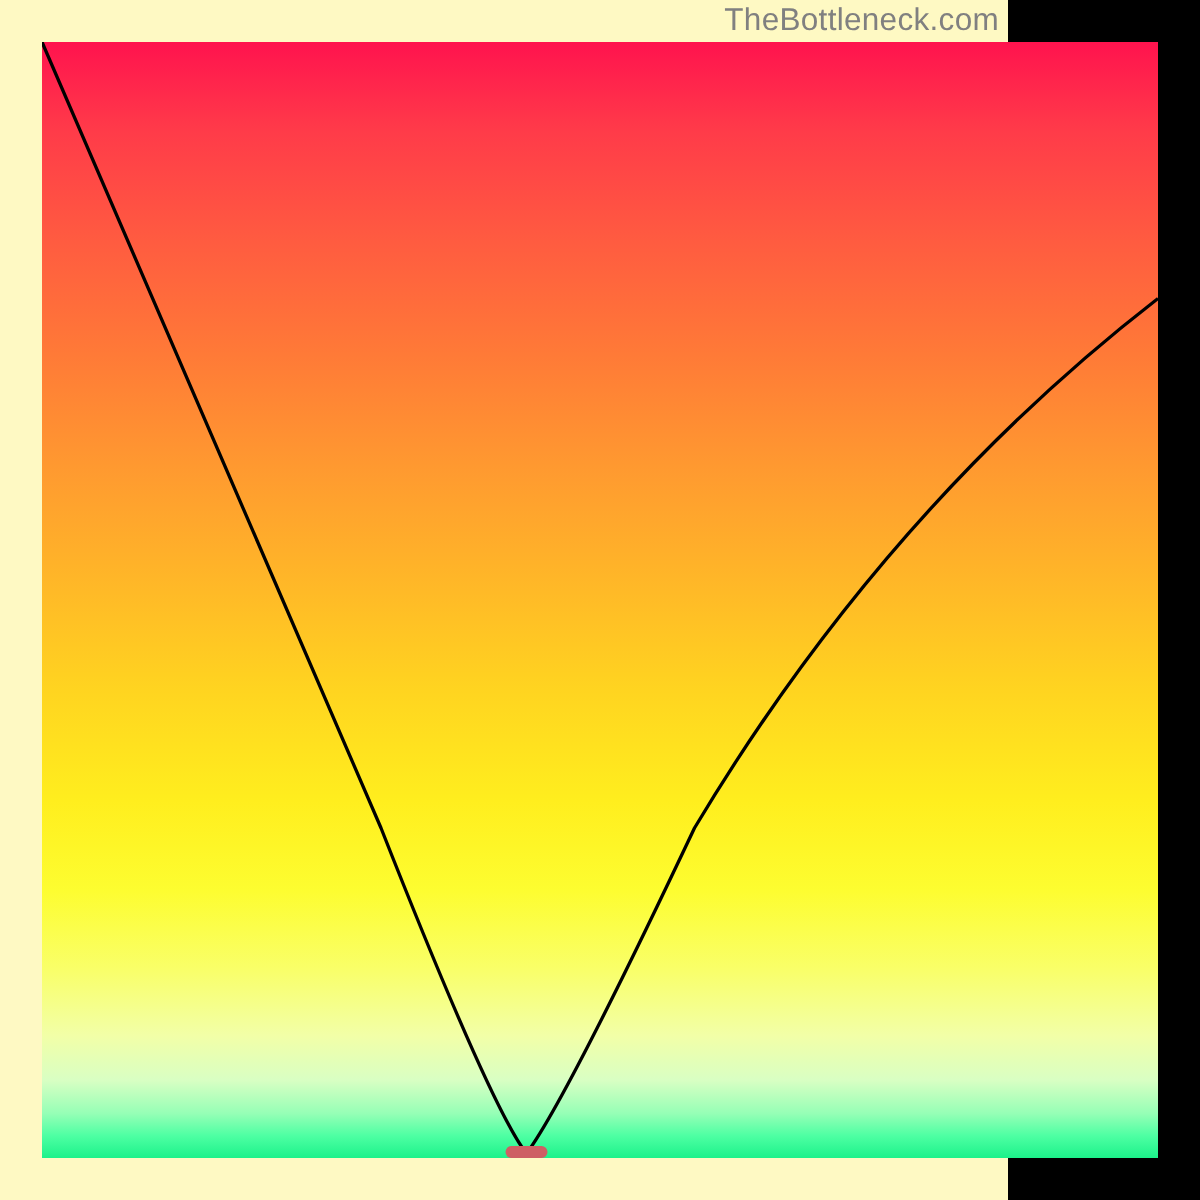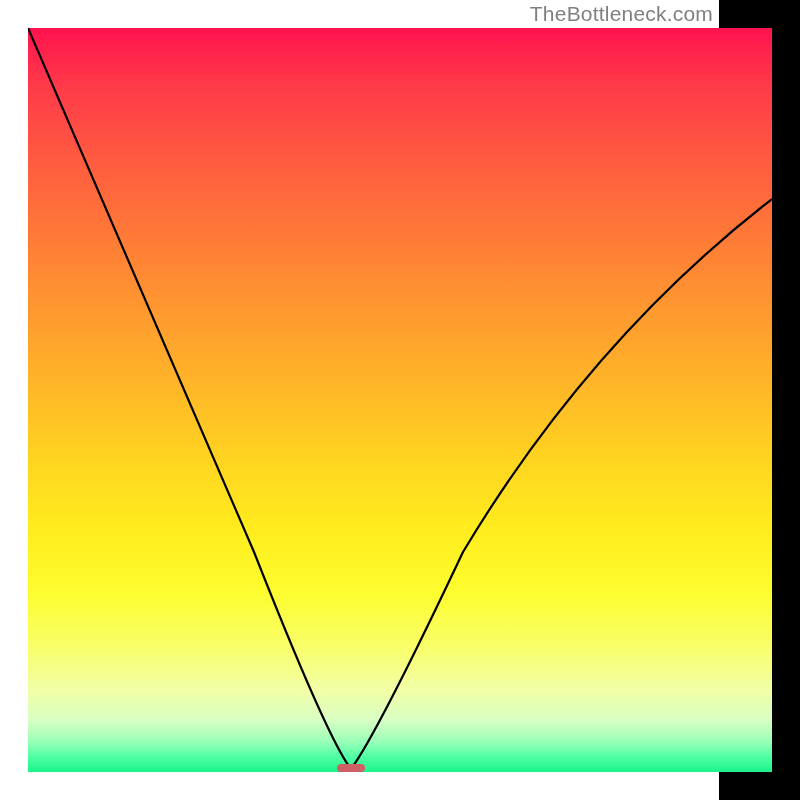"TheBottleneck.com" .frame { background: #ffffff -> #fef9c3; padding-left: 47px -> none }
